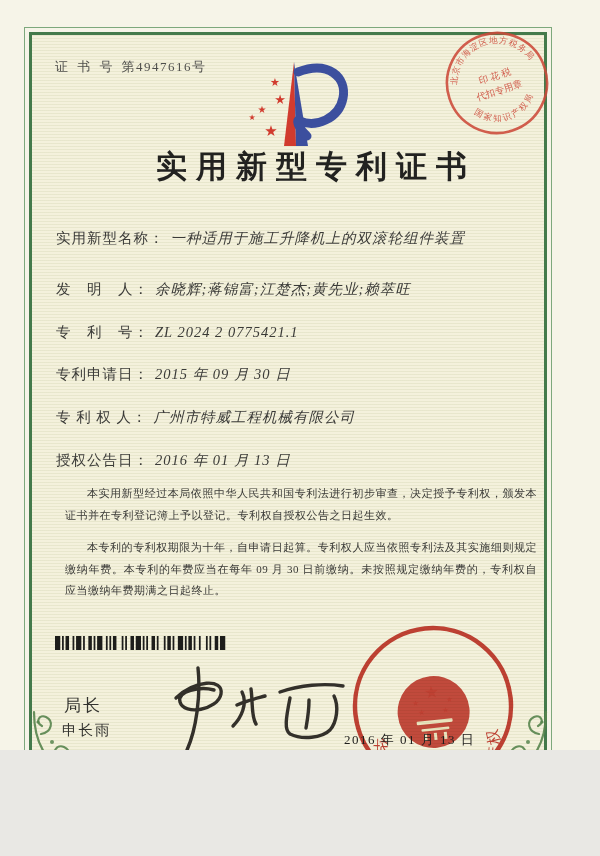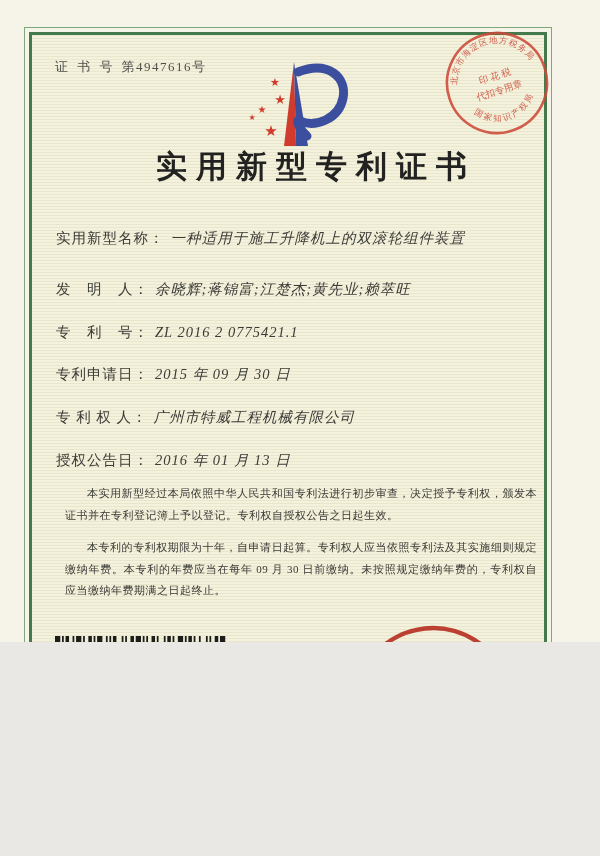"证 书 号 第4947616号" .scan { height: 642px -> 750px }
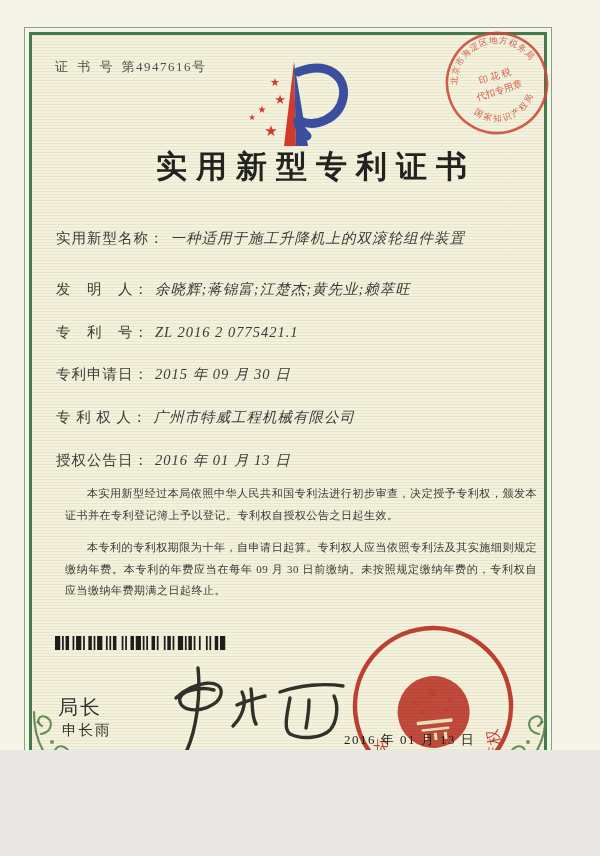"ZL 2016 2 0775421.1" span.val { text: 2016 -> 2024 }
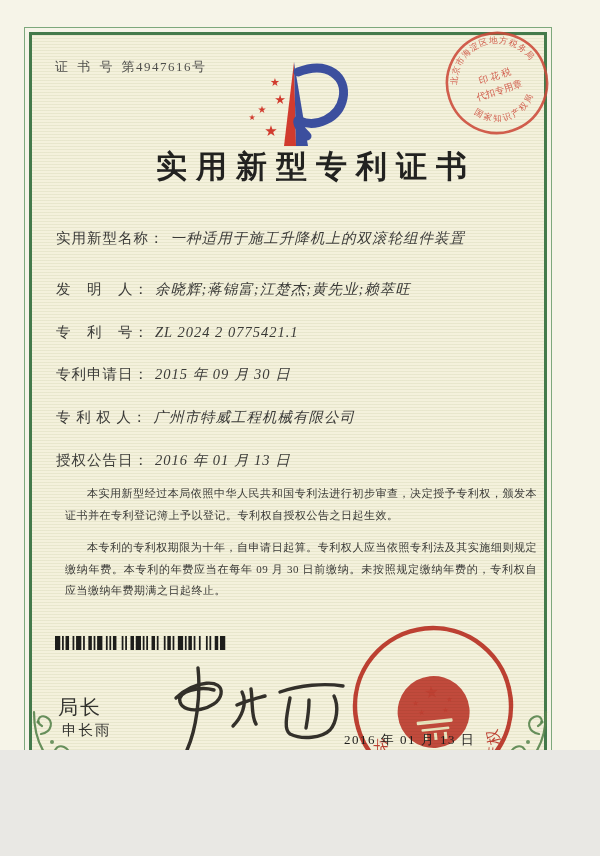"局长" .director-title { font-size: 20px -> 17px; left: 58px -> 64px }
